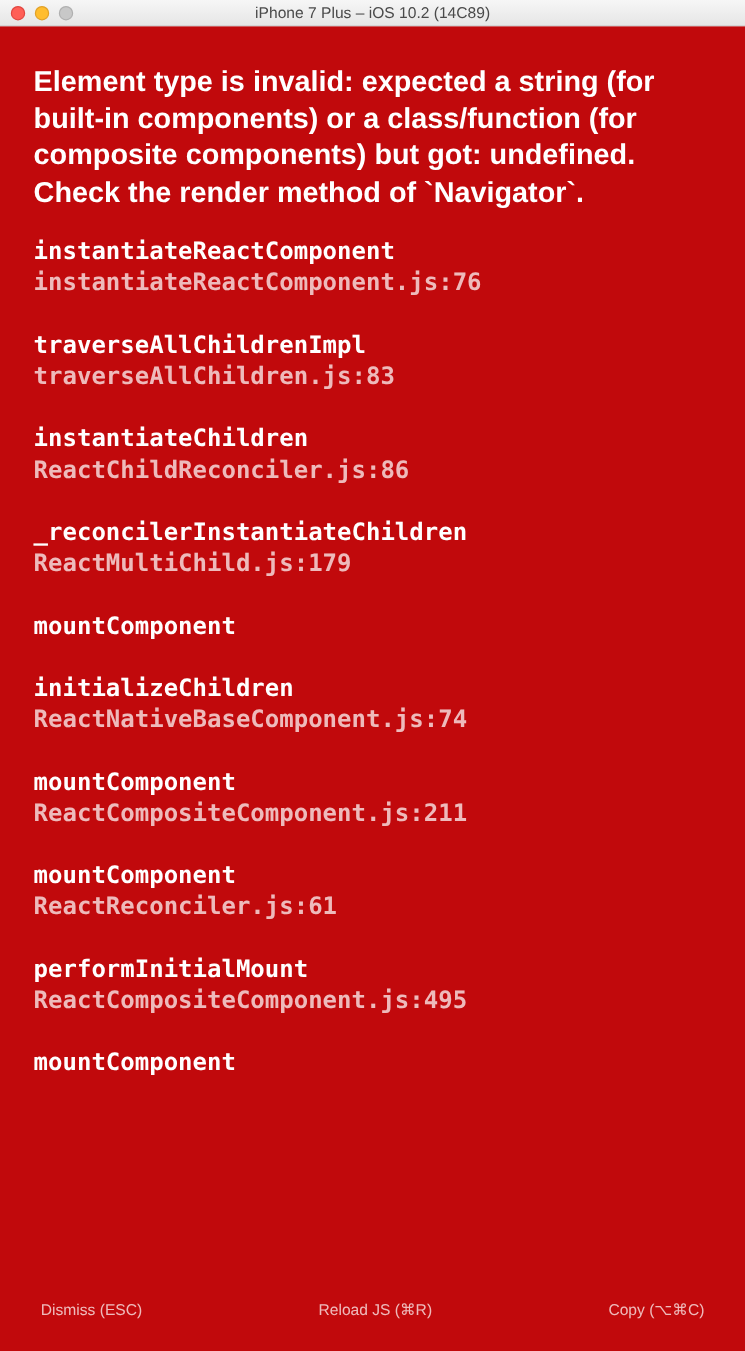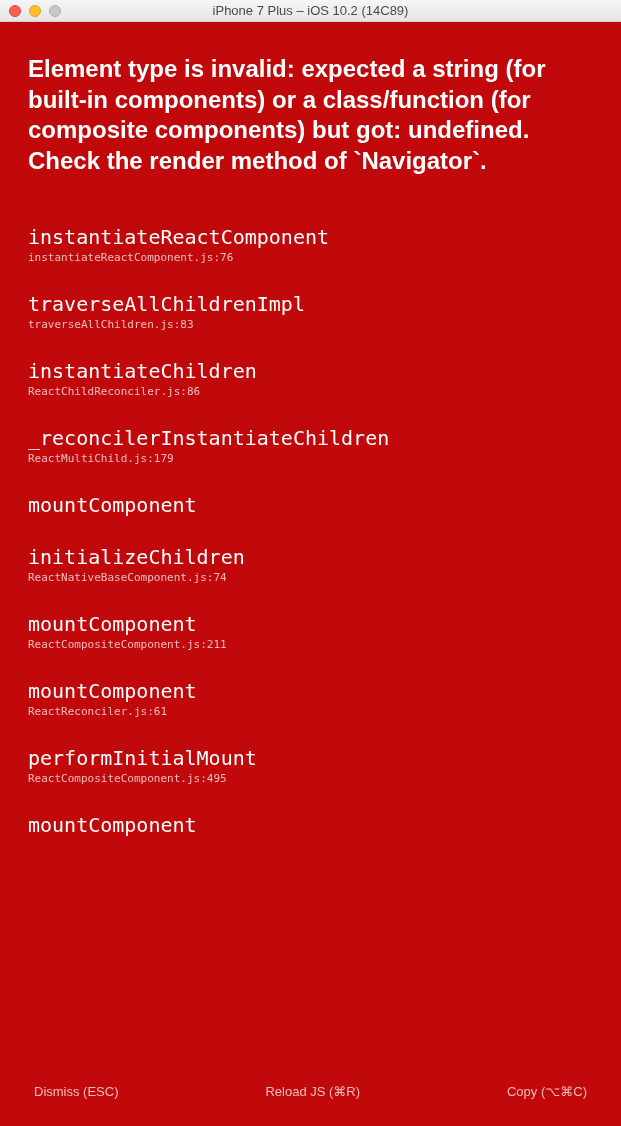"Element type is invalid: expected" .error-message { margin-bottom: 48px -> 20px }
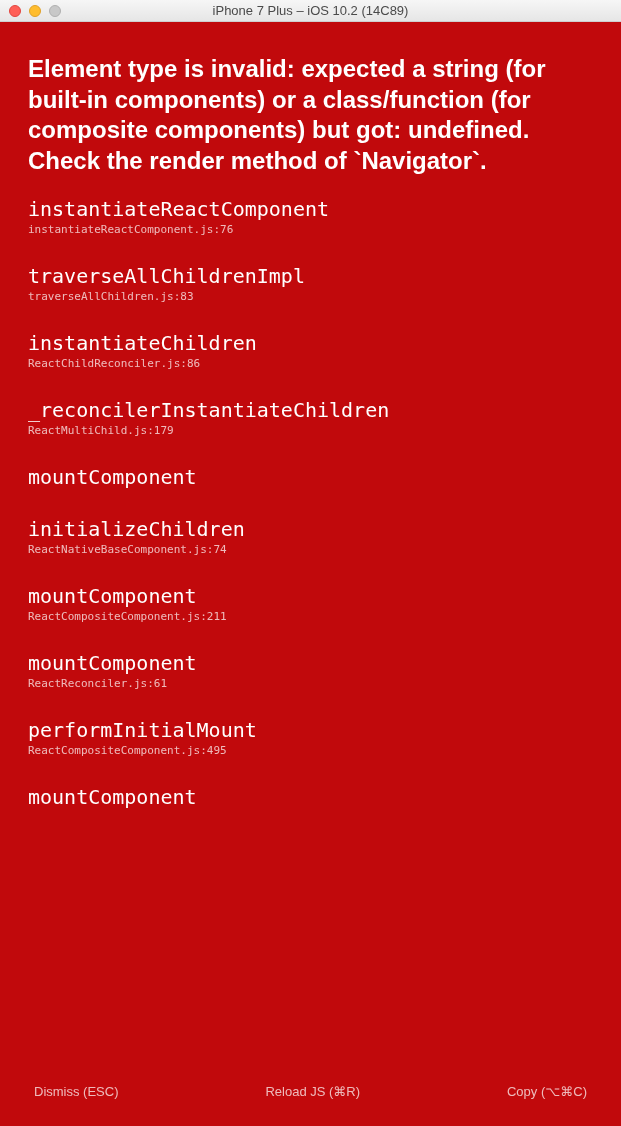"instantiateReactComponent" .frame { font-weight: none -> bold }
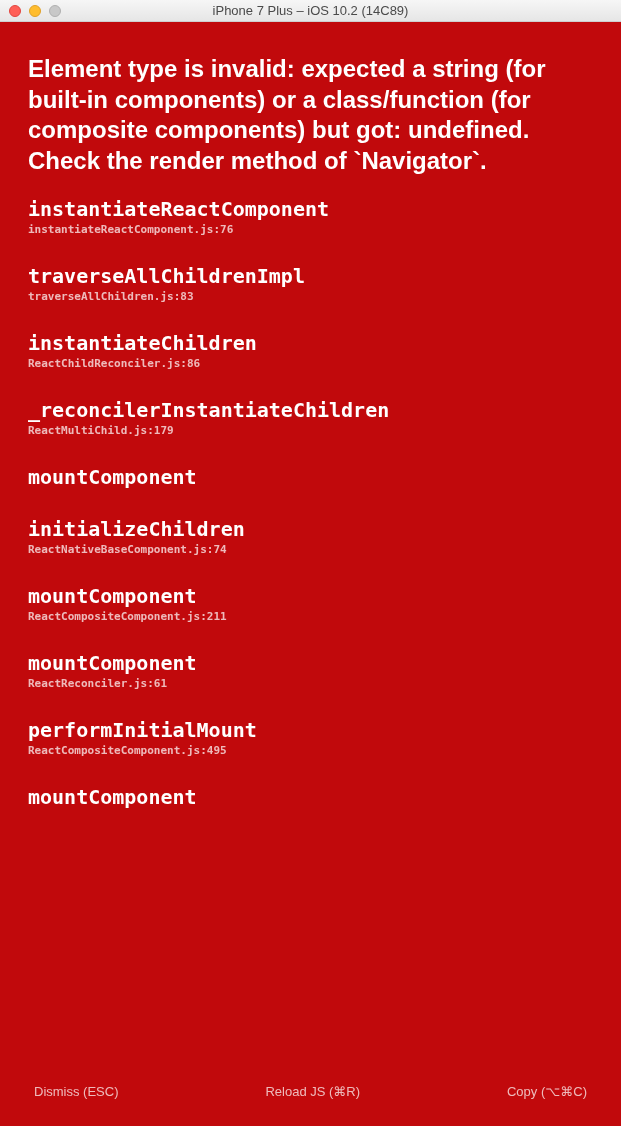"instantiateReactComponent.js:76" .frame-loc { font-size: 11px -> 20px }
